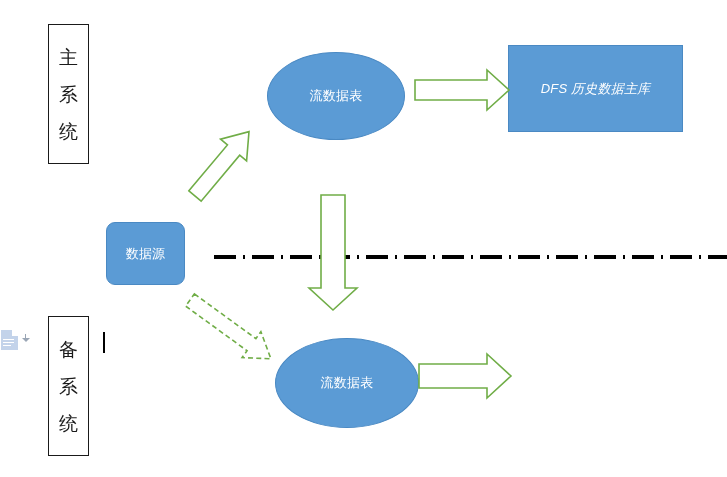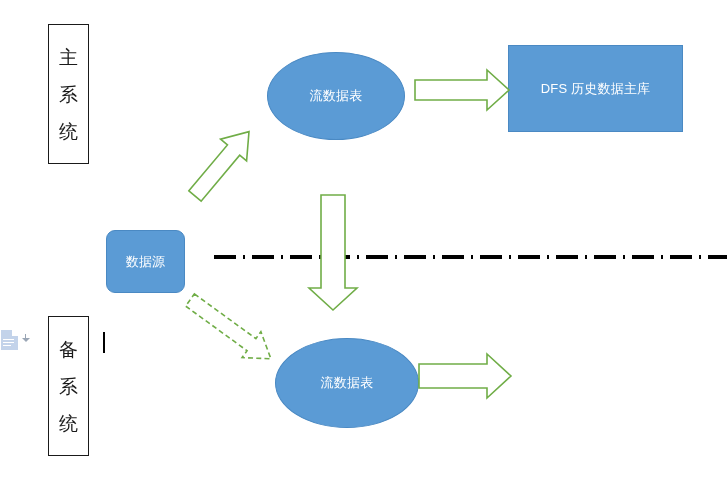"DFS 历史数据主库" .shape.rect { font-style: none -> italic }
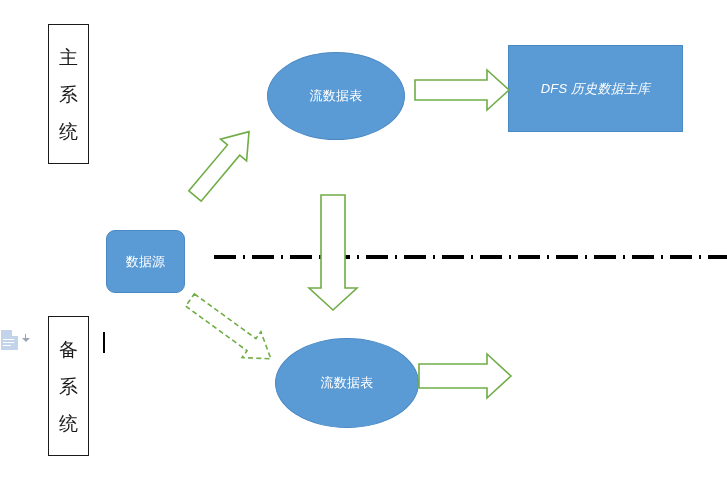"数据源" div.shape { top: 230px -> 222px }
